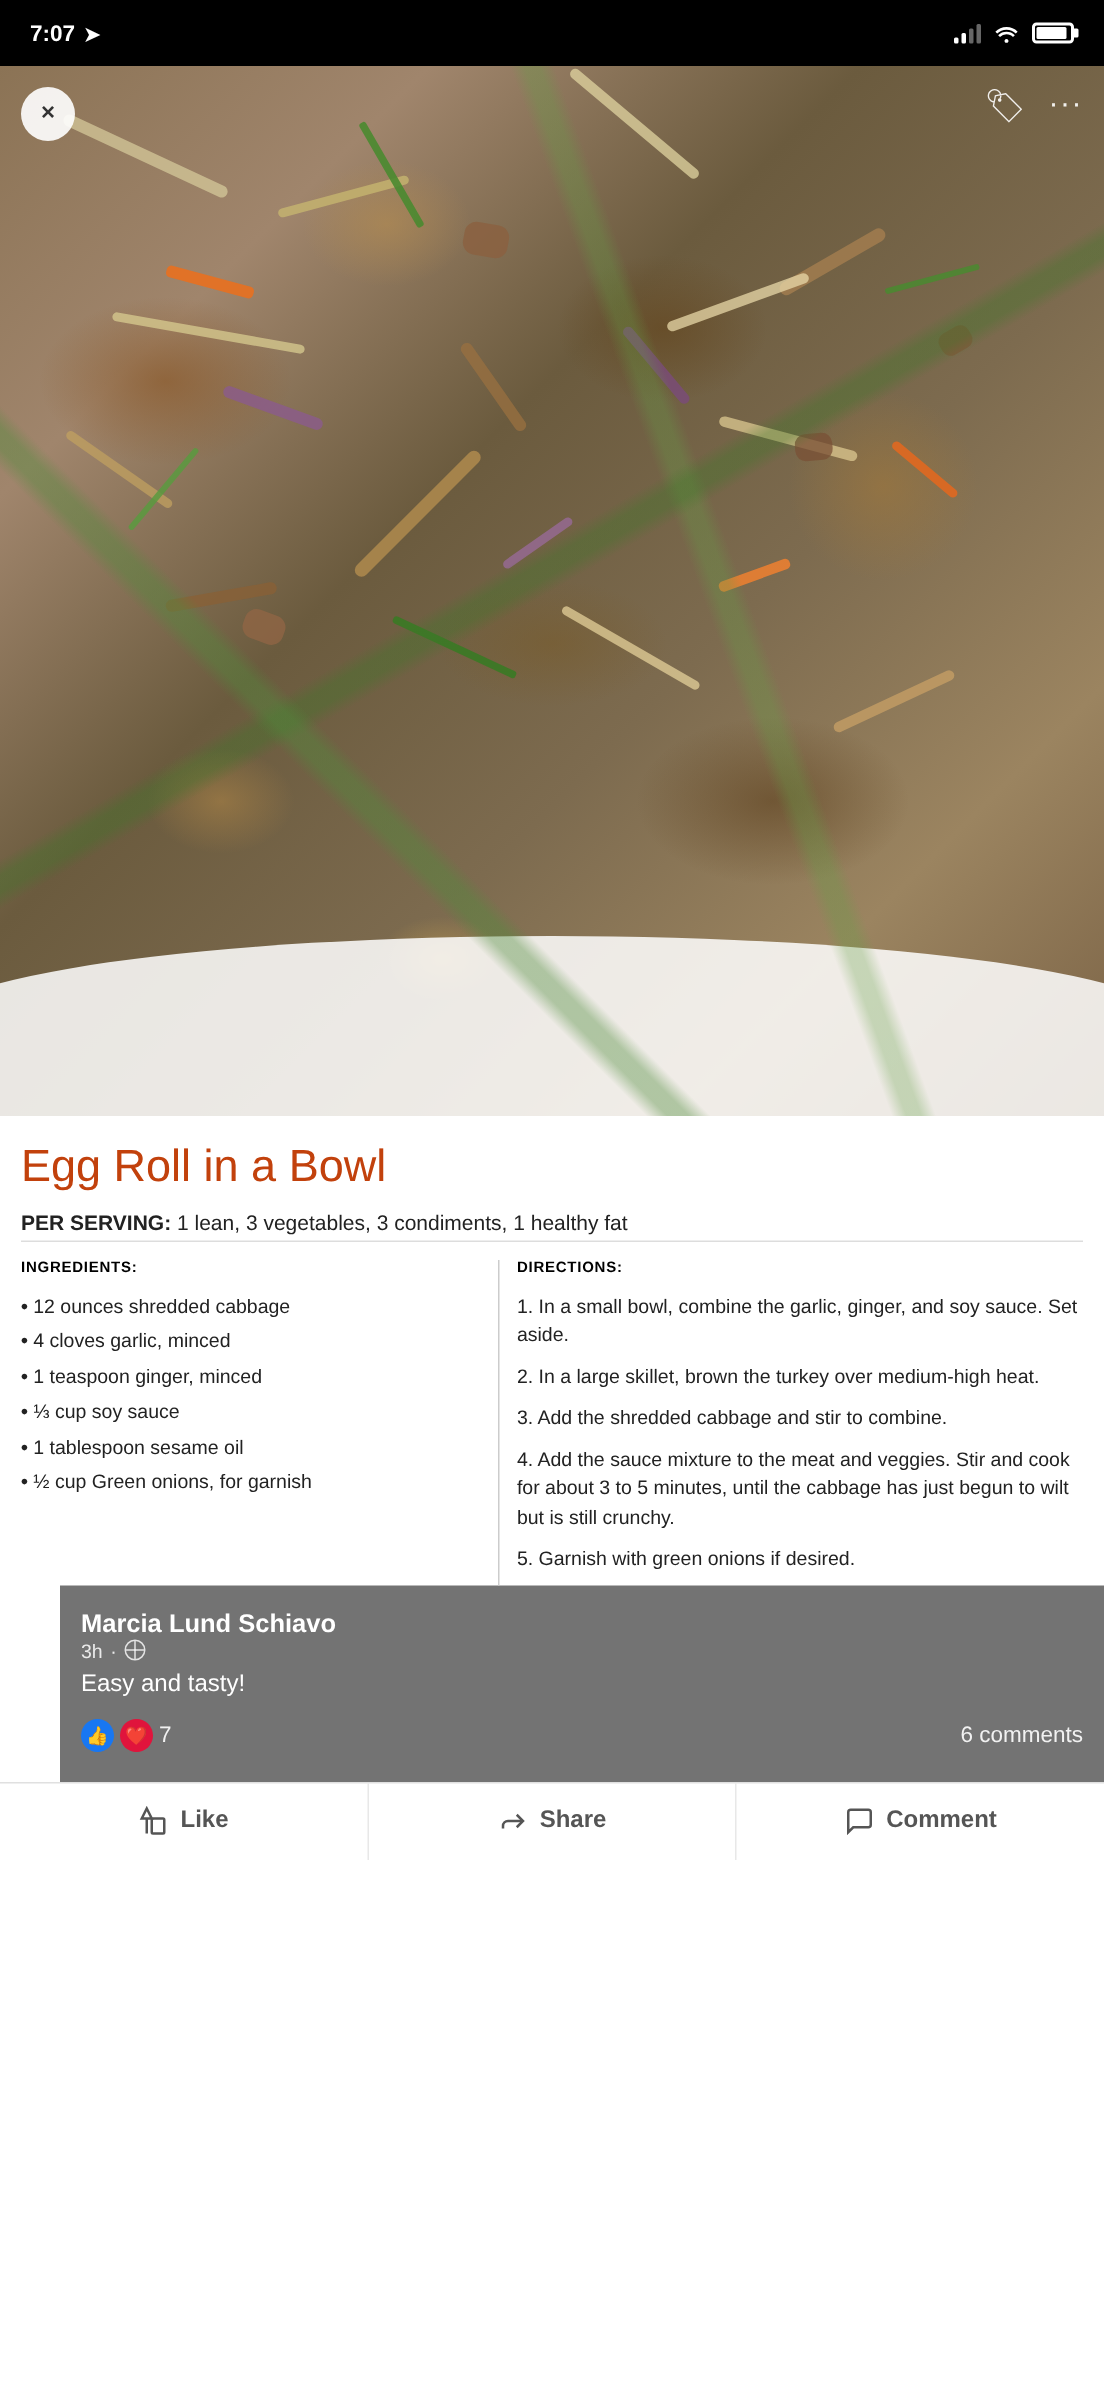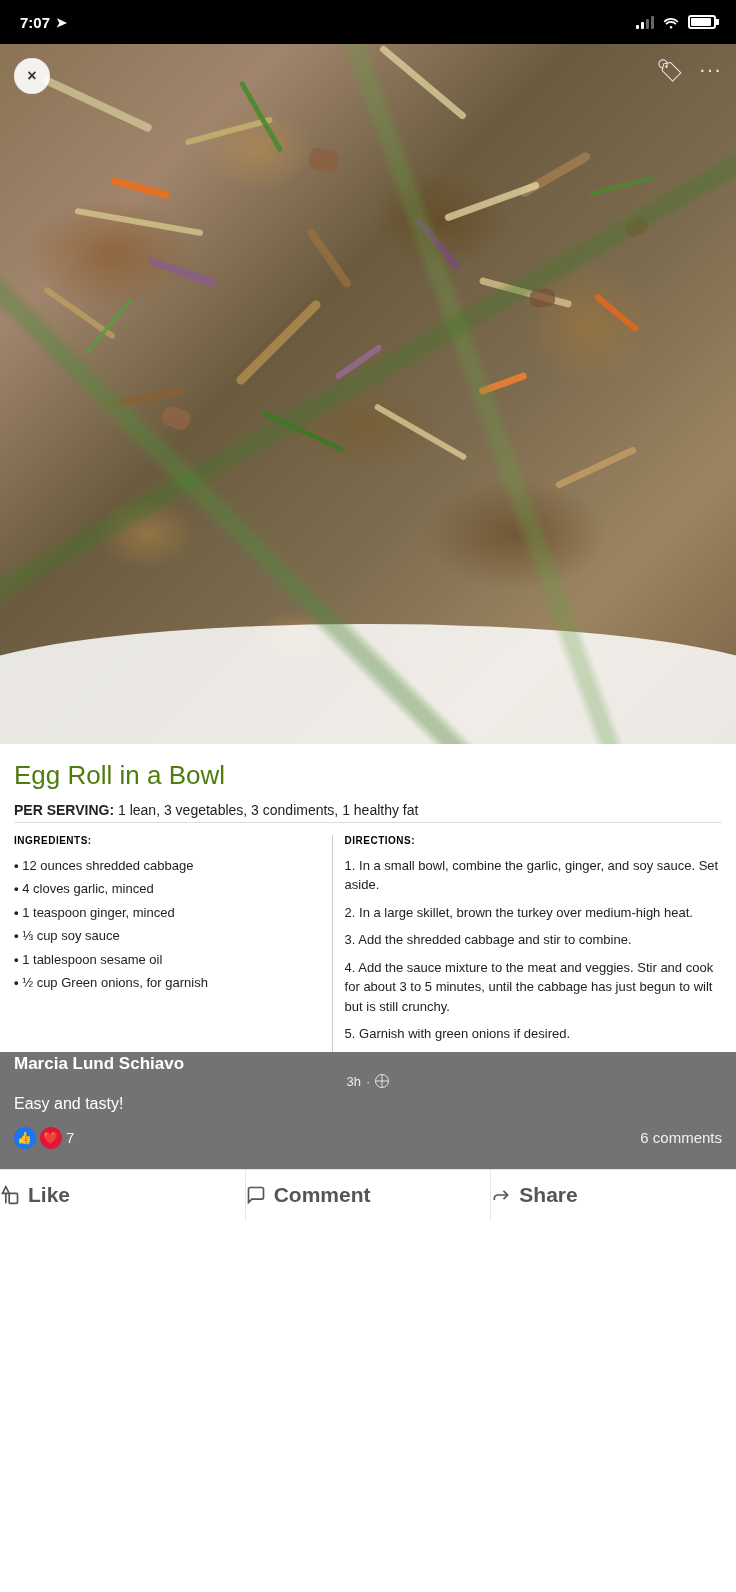"Egg Roll in a Bowl" .recipe-title { color: #4d7c0f -> #c2410c; font-size: 26px -> 30px }
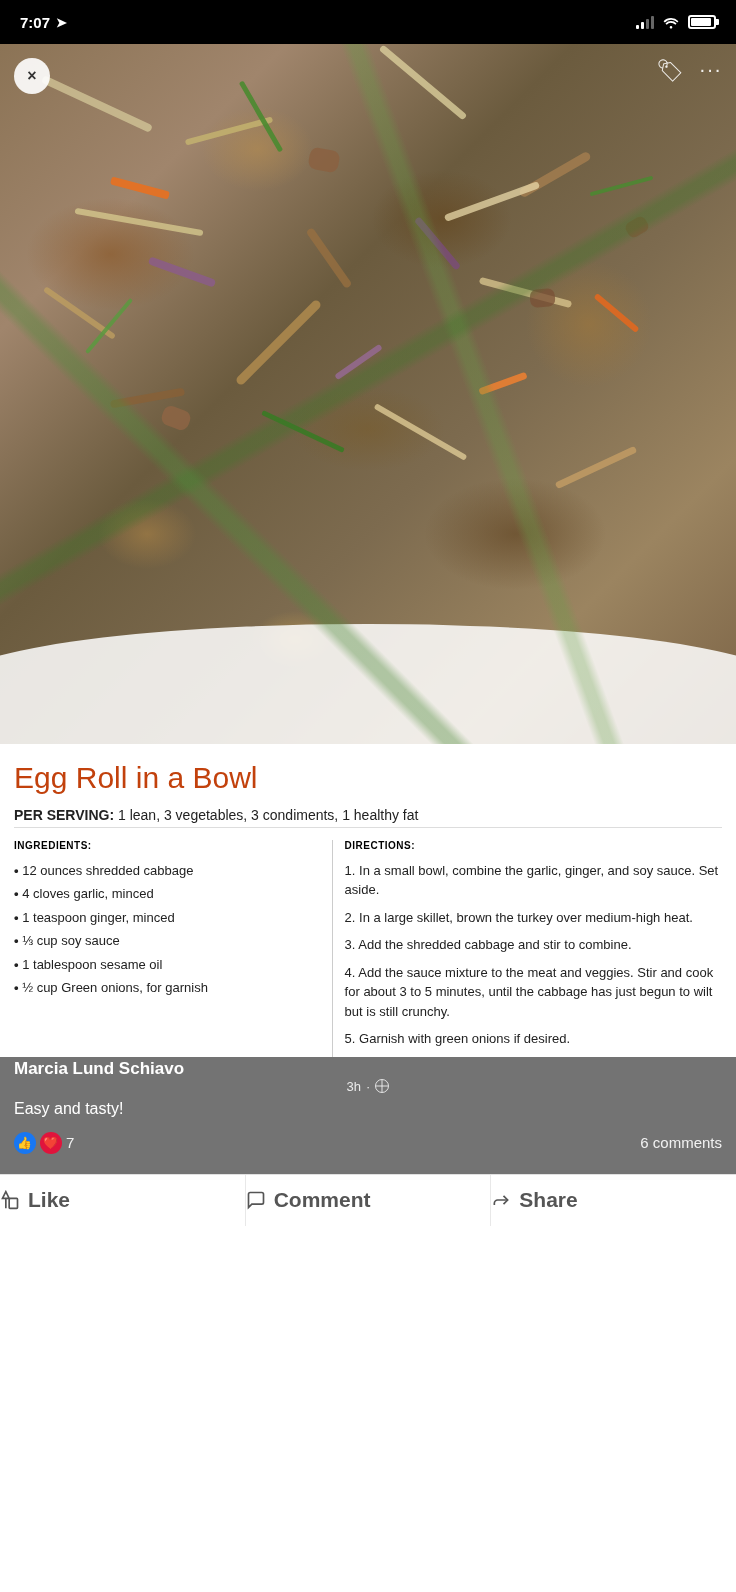"Marcia Lund Schiavo" .social-overlay { margin-left: none -> 40px; padding: 2px 14px 12px -> 16px 14px 12px }
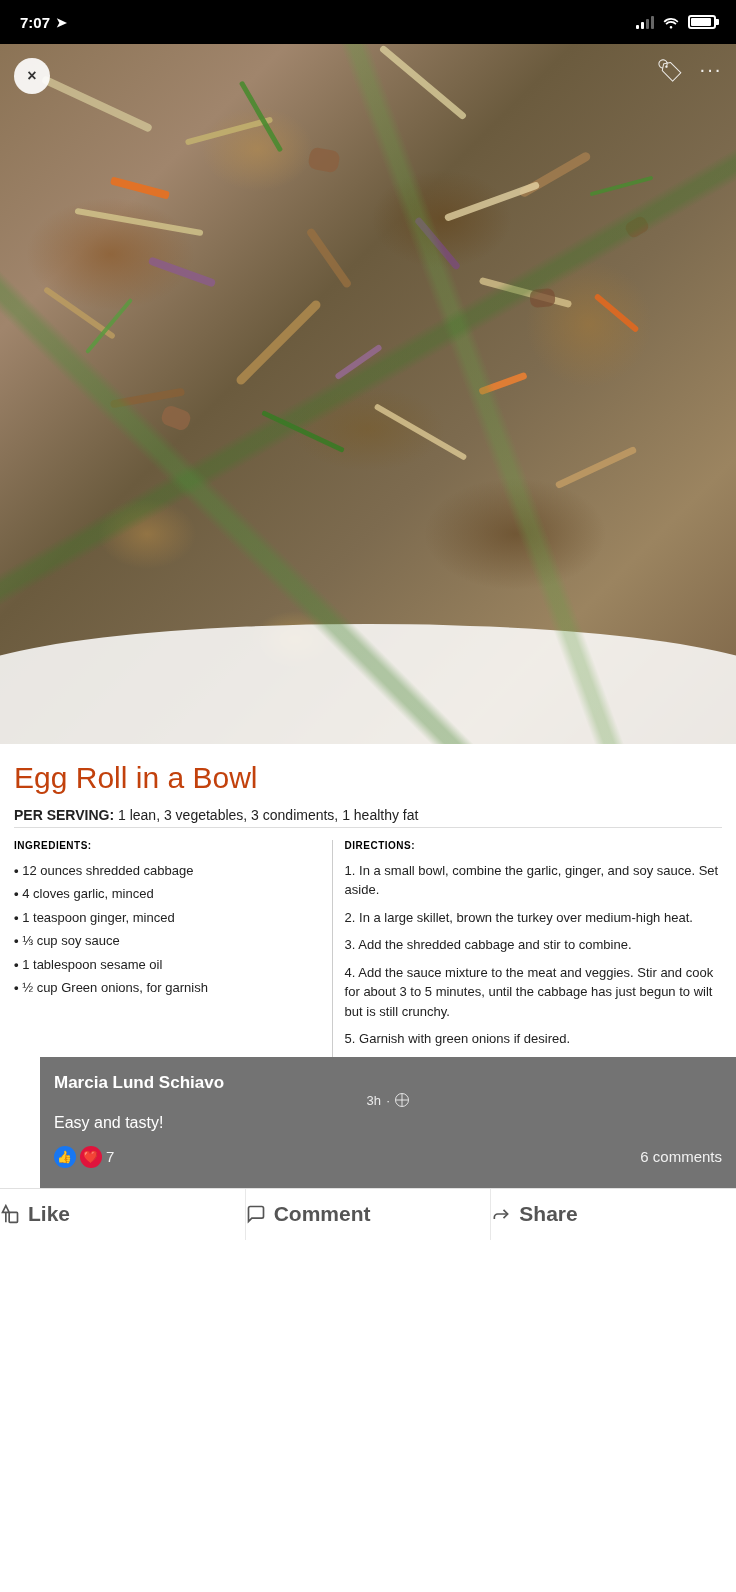"3h" .post-meta { justify-content: center -> none }
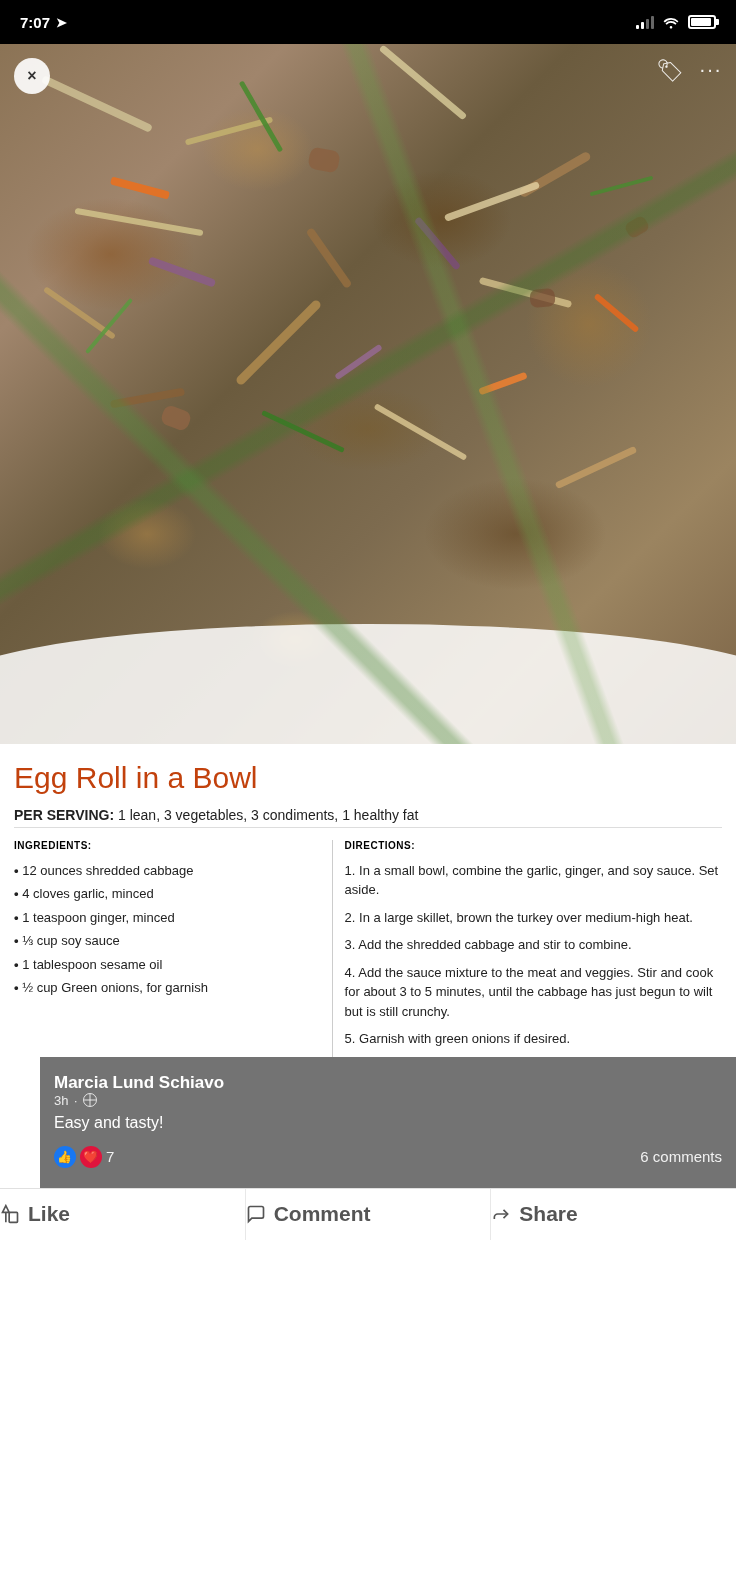"Like" .action-btn { font-size: 21px -> 16px; justify-content: none -> center }
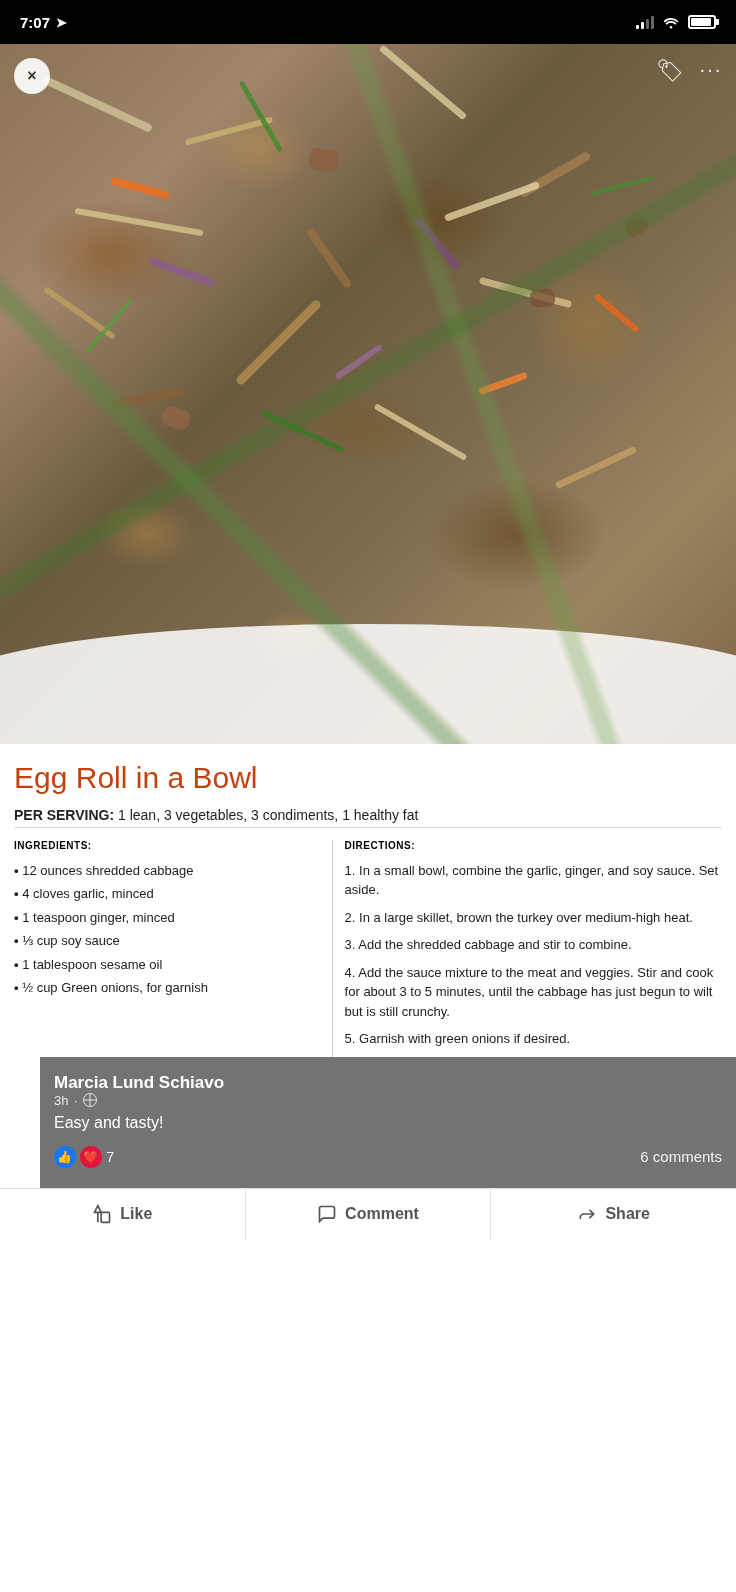"Comment" button.action-btn { order: before "Share" -> after "Share" }
